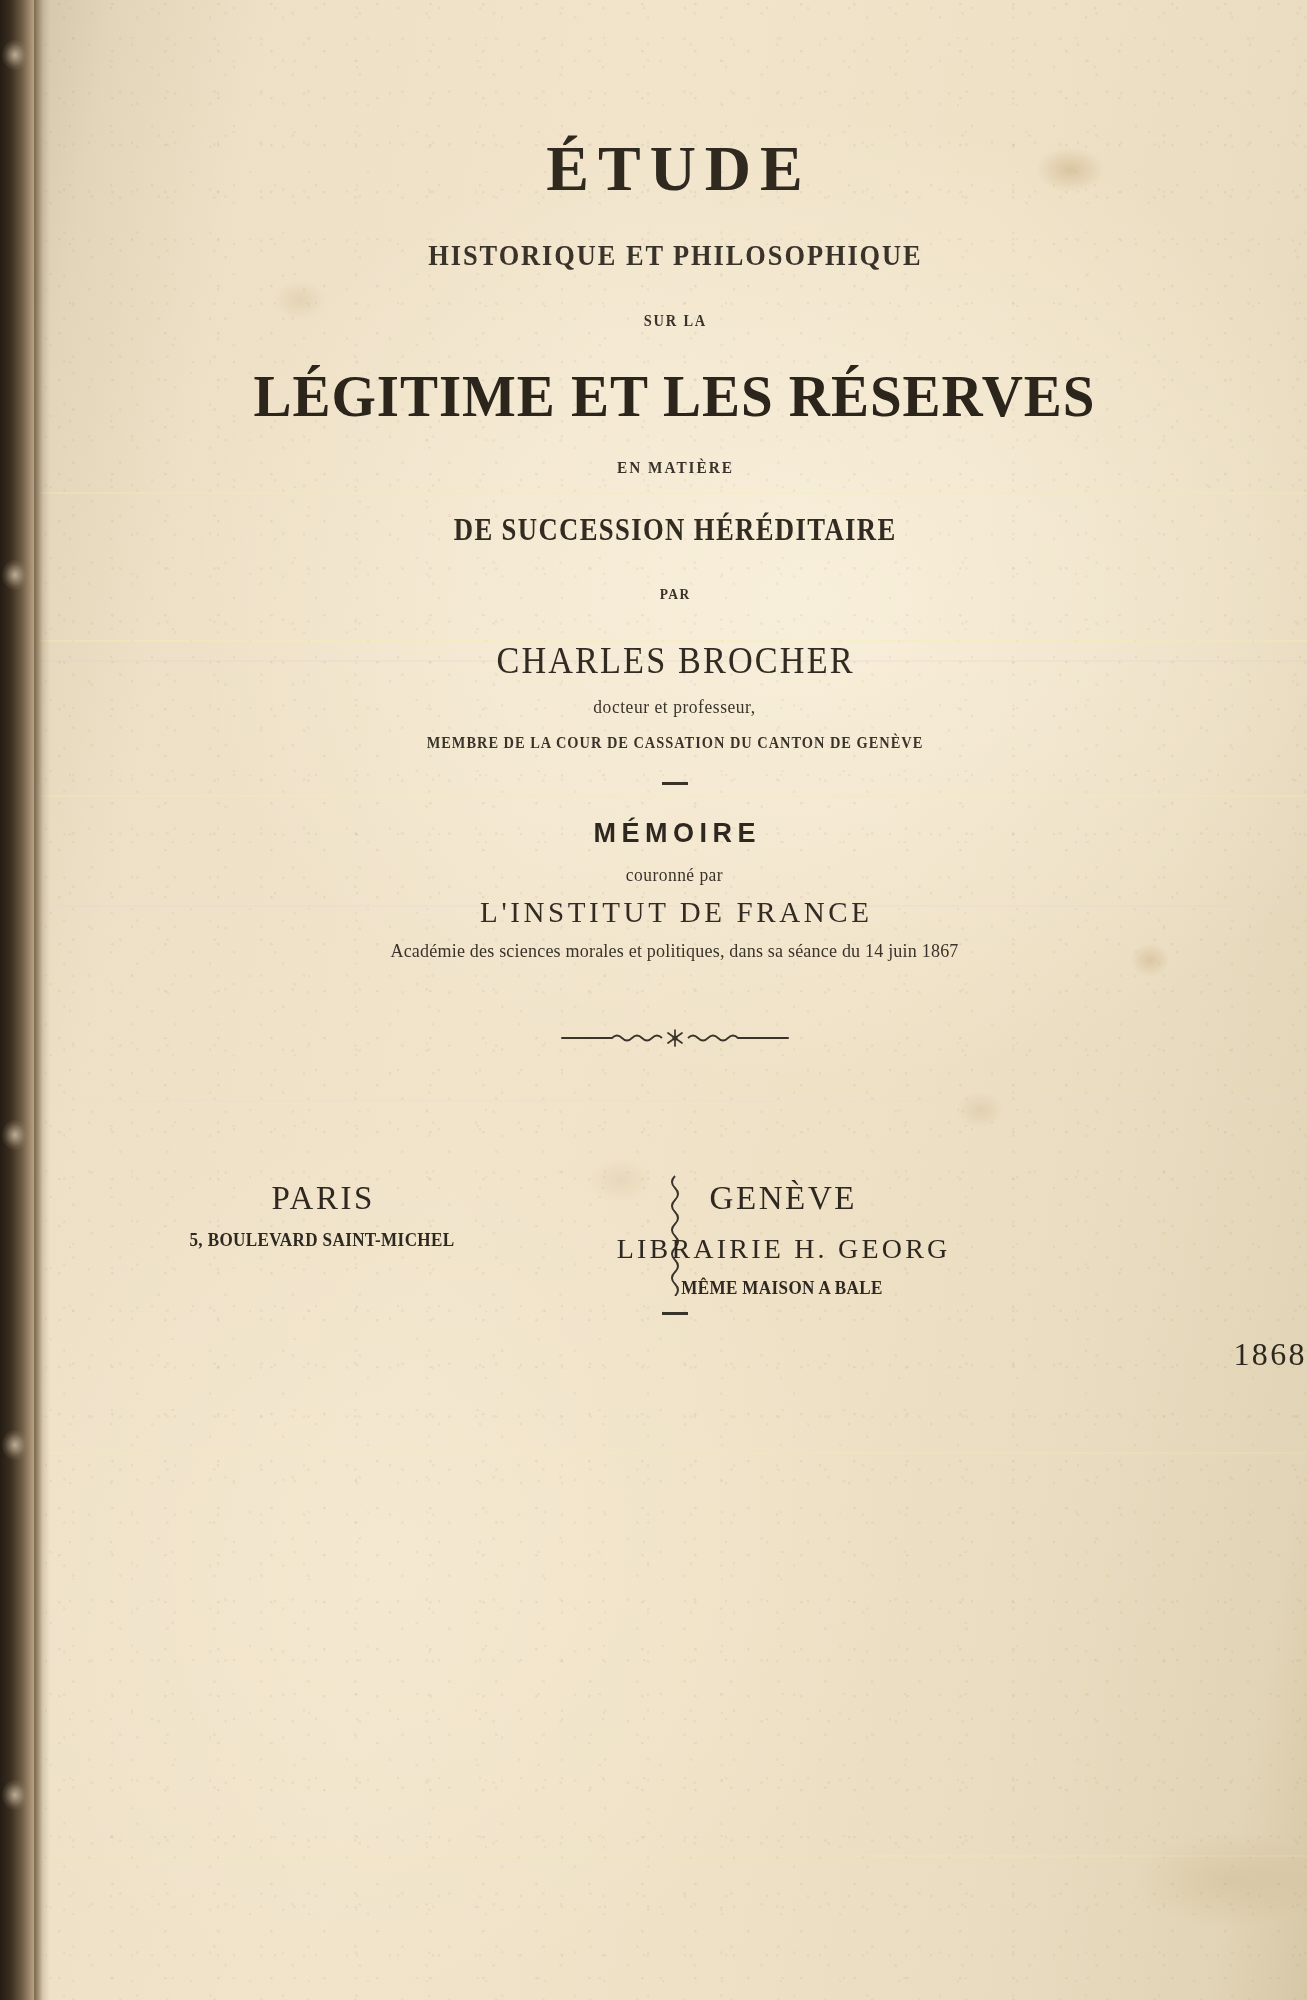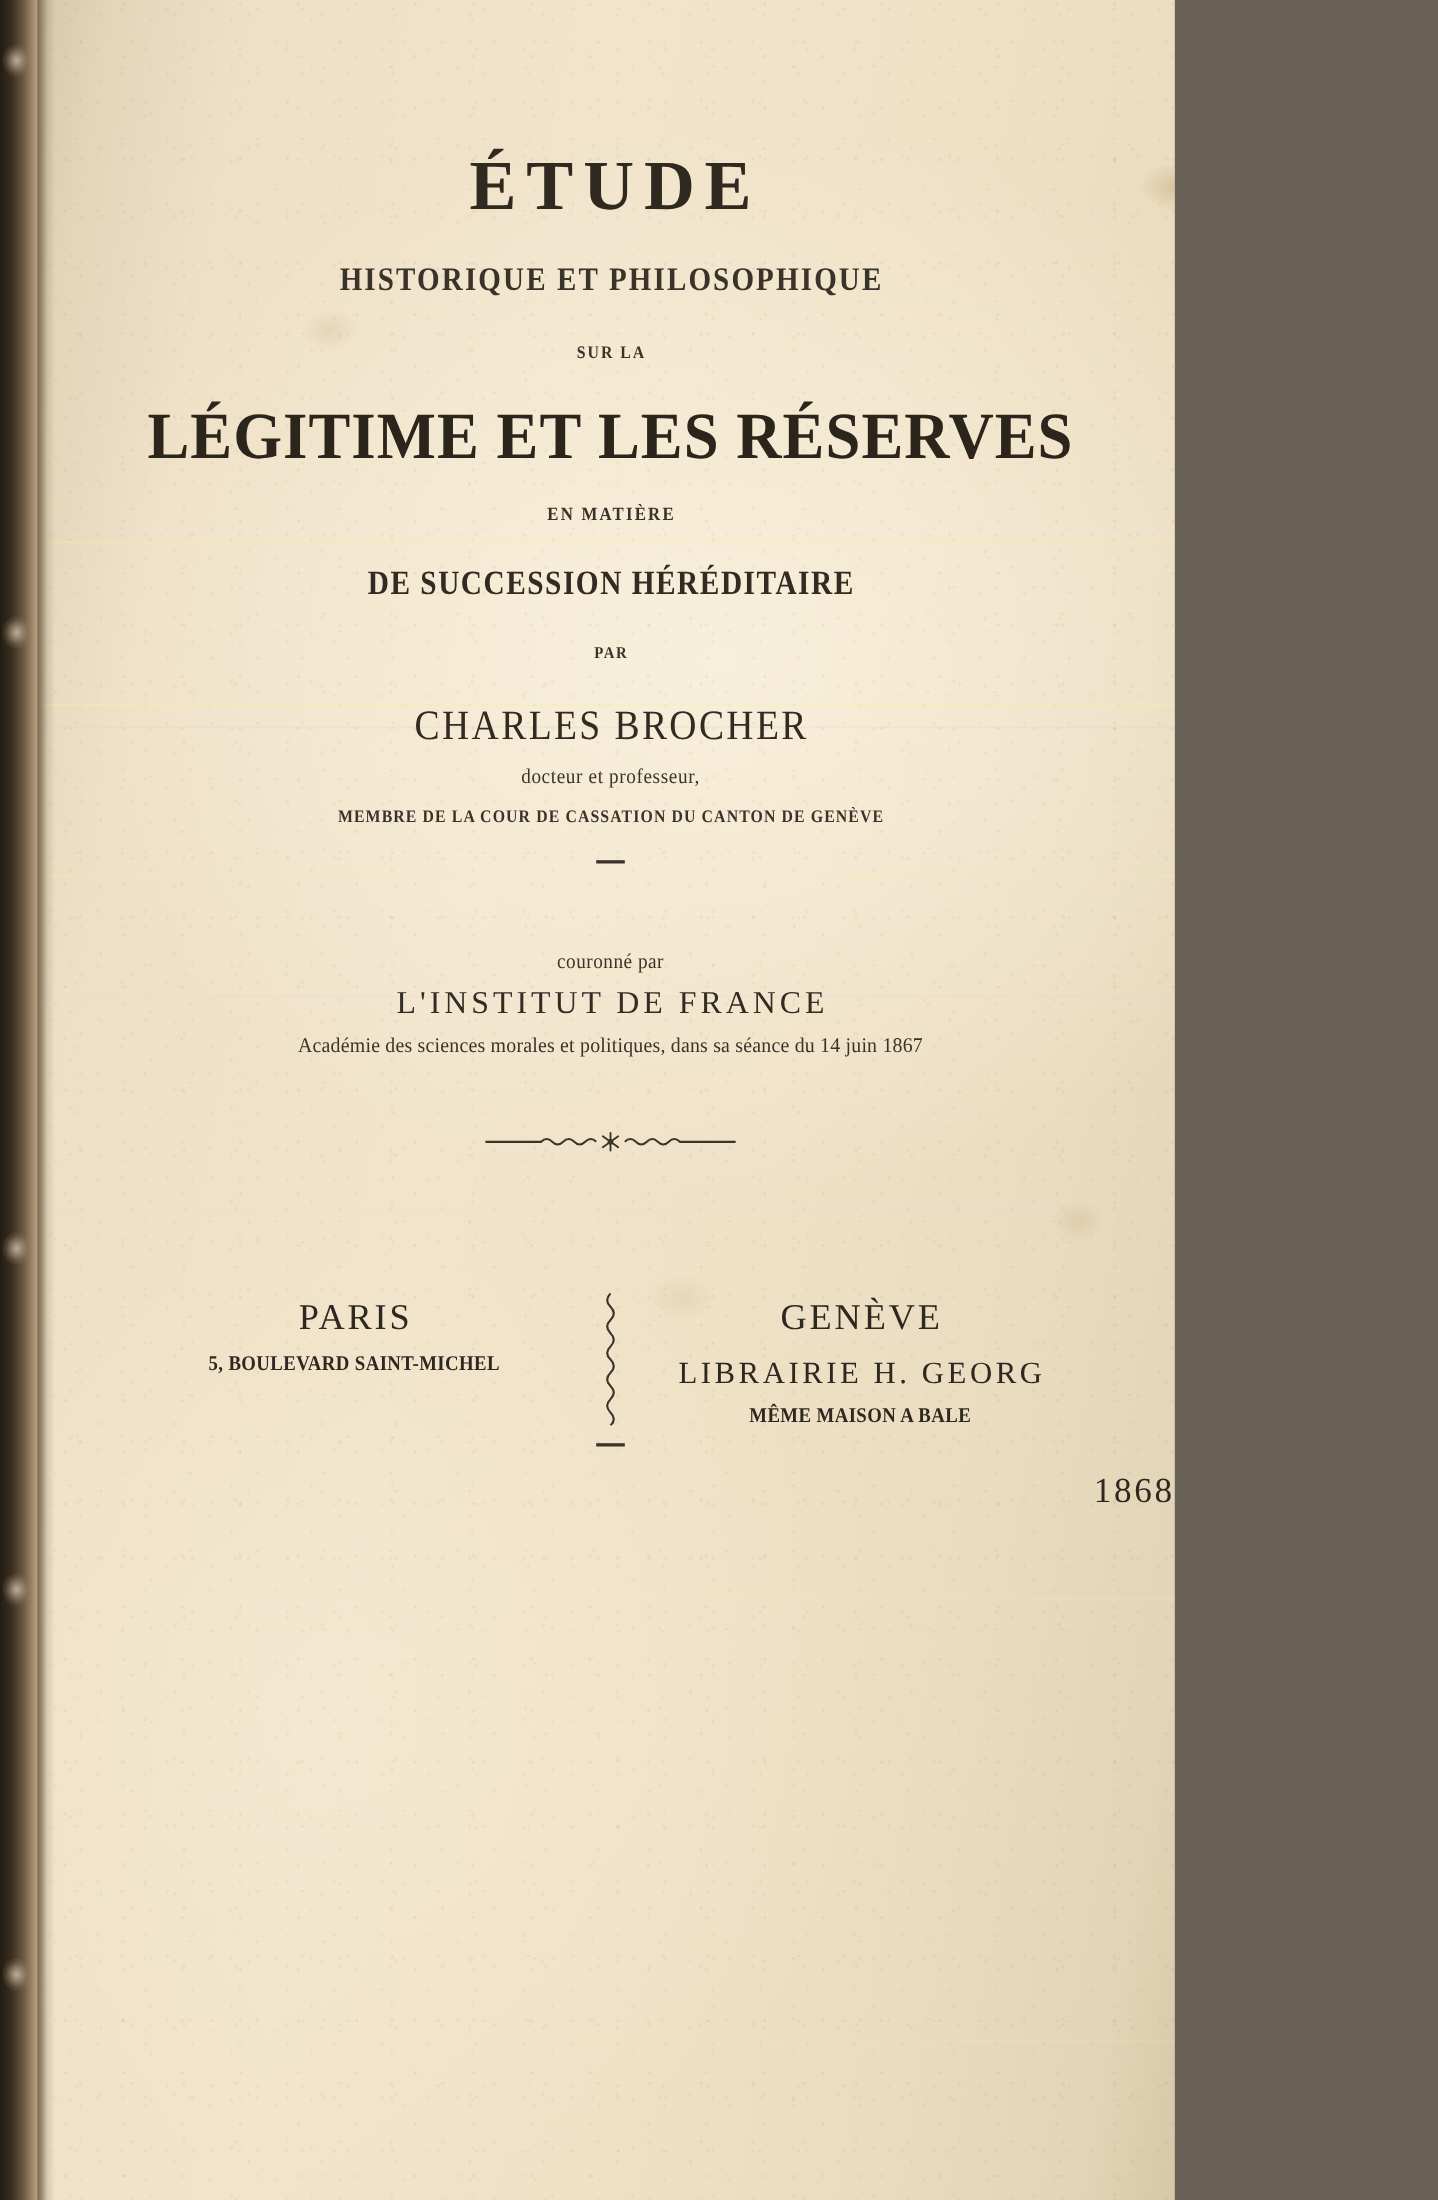"ÉTUDE" .page { width: 1068px -> 1307px }
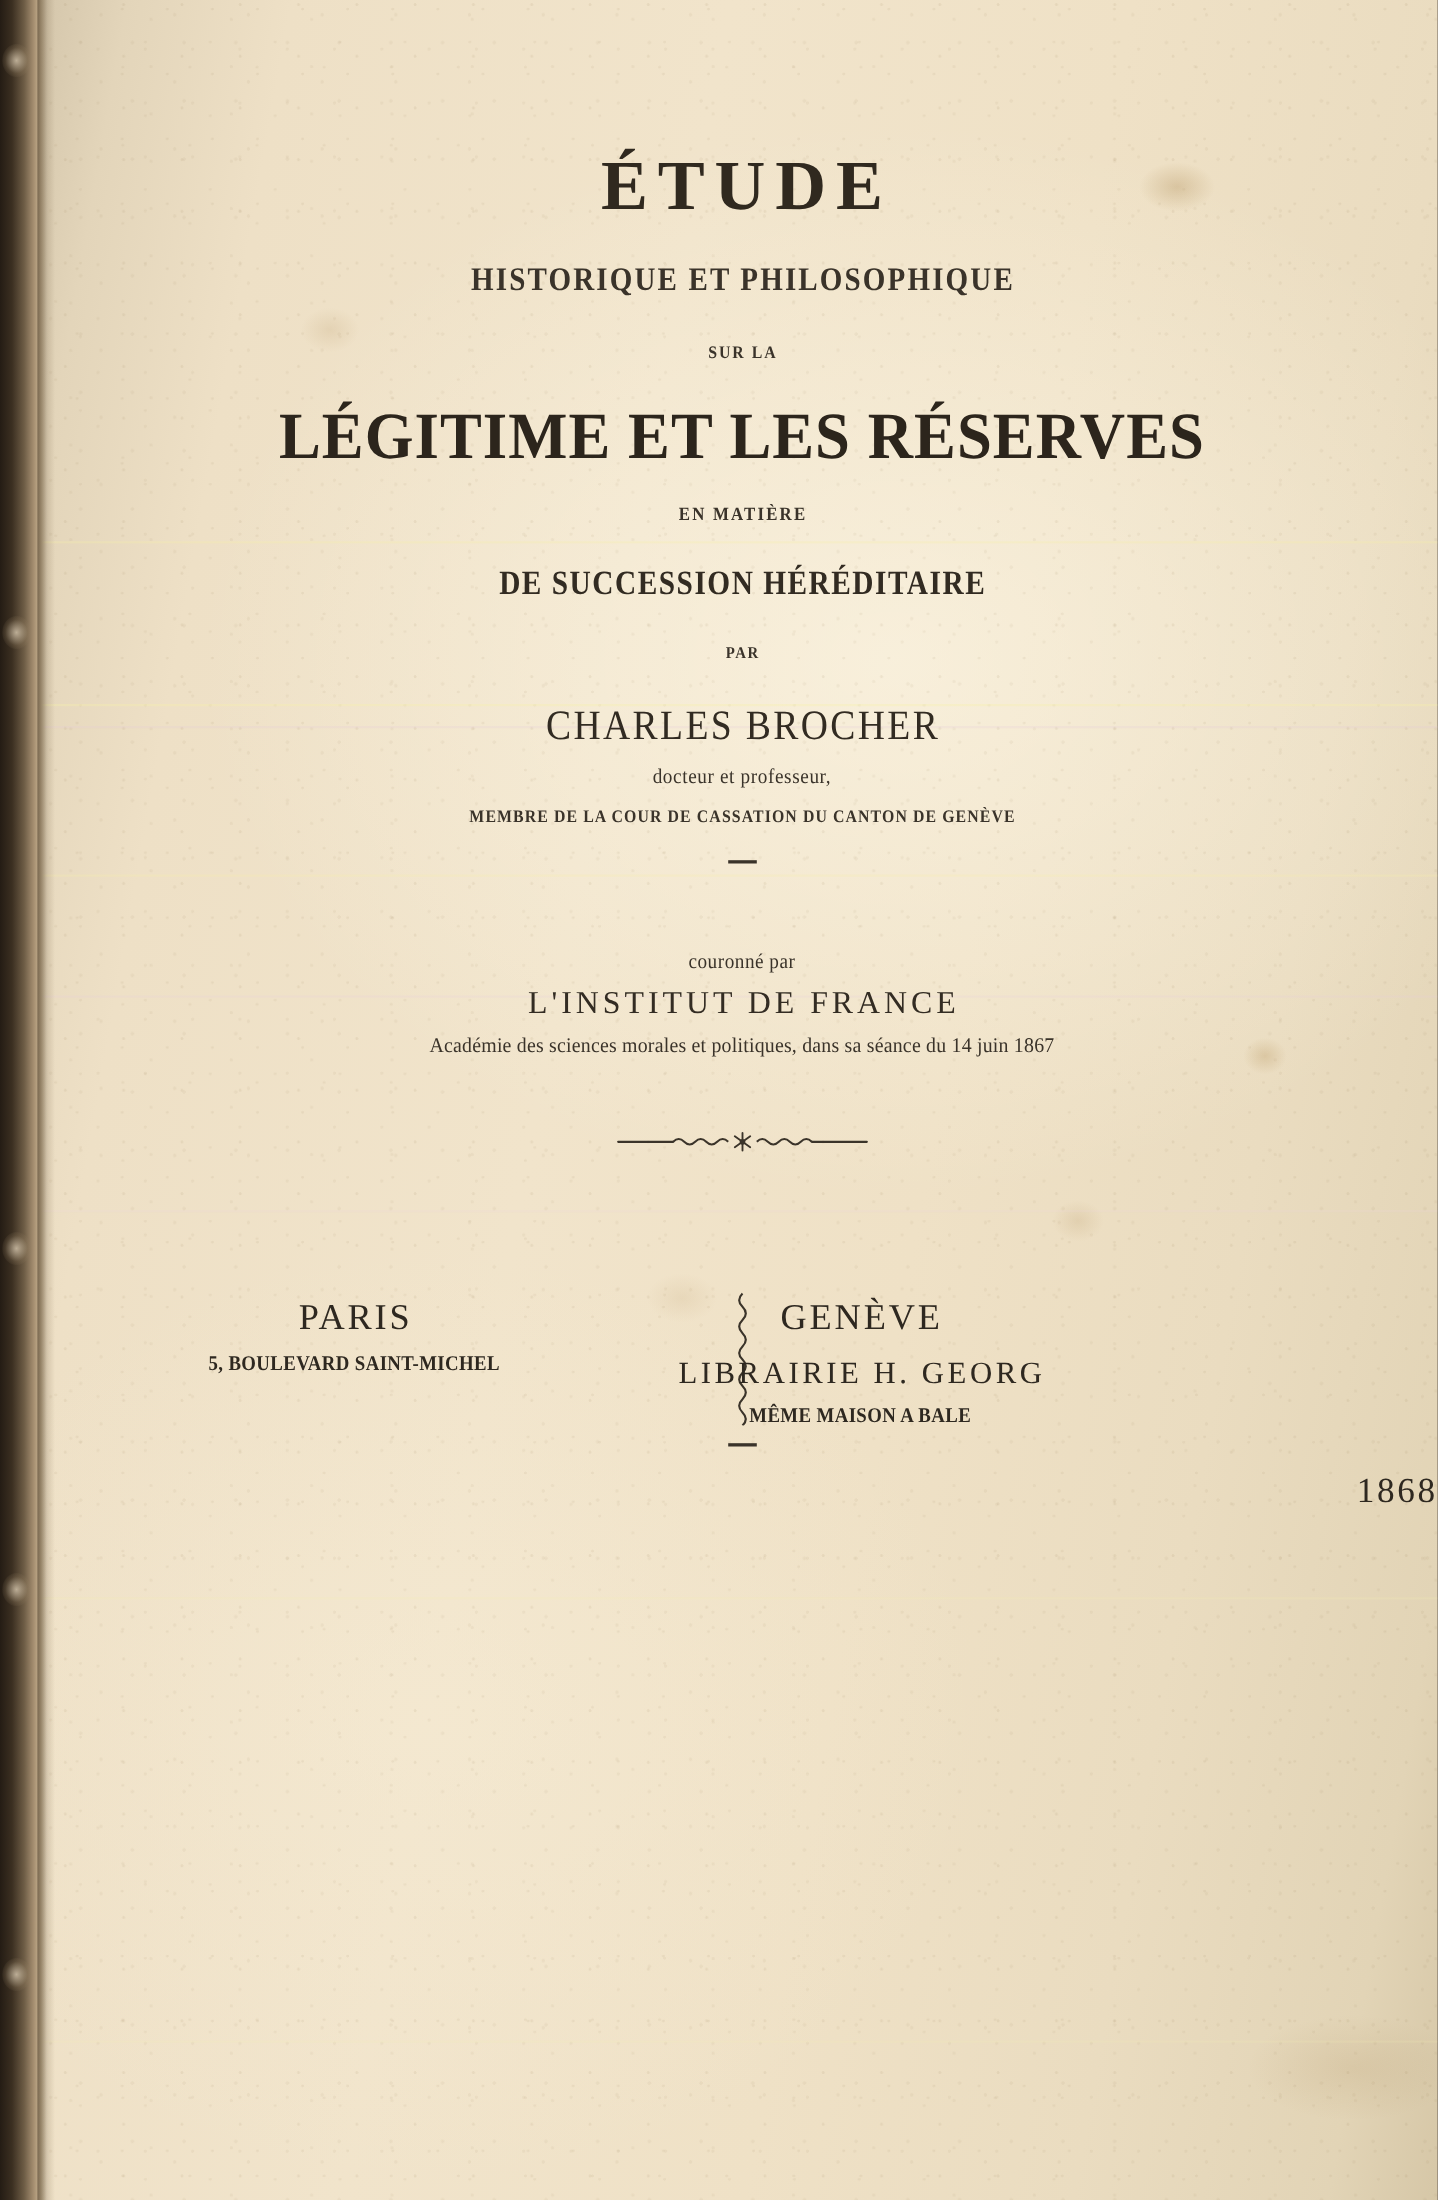"MÉMOIRE" div.tline { html: none -> <div>MÉMOIRE</div> }
